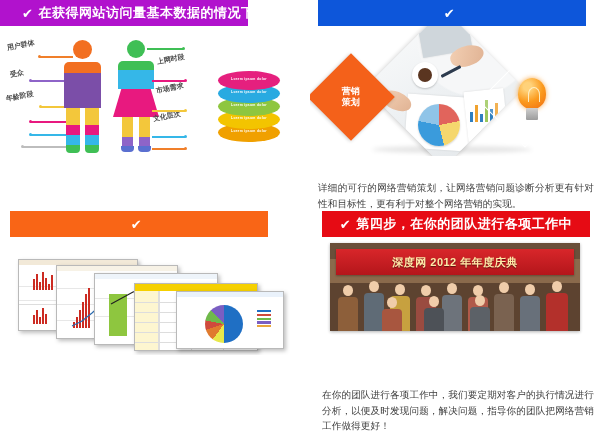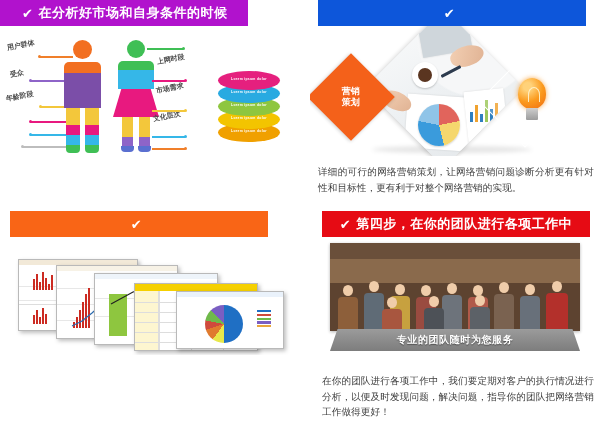"在分析好市场和自身条件的时候" span { text: 分析好市场和自身条件的时候 -> 获得网站访问量基本数据的情况下 }
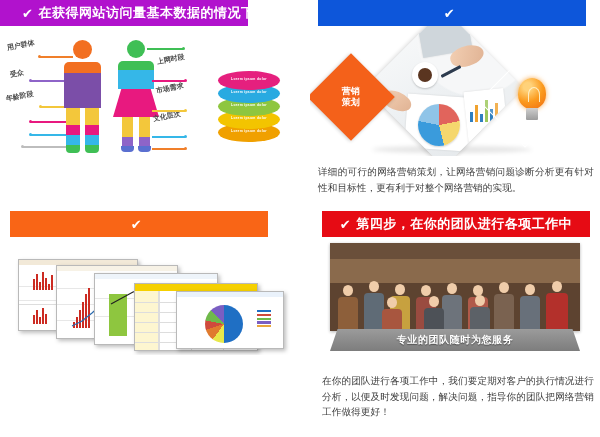"详细的可行的网络营销策划，让网络营销问题诊断分析更有针对性和目标性，更有利于对整" .c2 { top: 164px -> 180px }
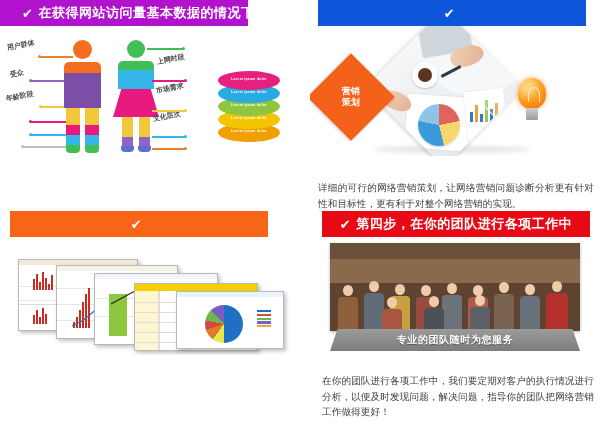"深度网 2012 年年度庆典" div.banner { html: none -> <div> <span>深度网 2012 年年度庆典</span> </div> }
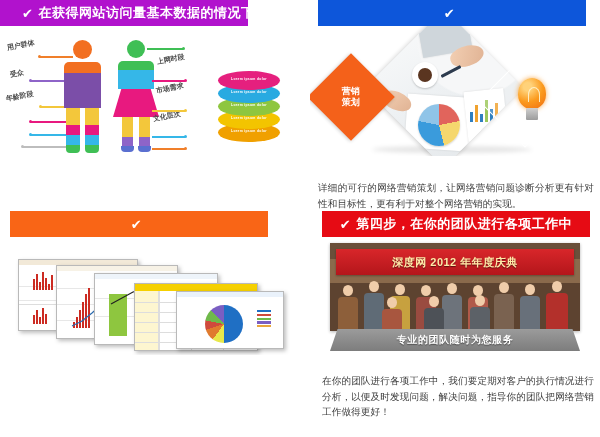"专业的团队随时为您服务" div.pedestal { html: <div> <span>专业的团队随时为您服务</span> </div> -> none }
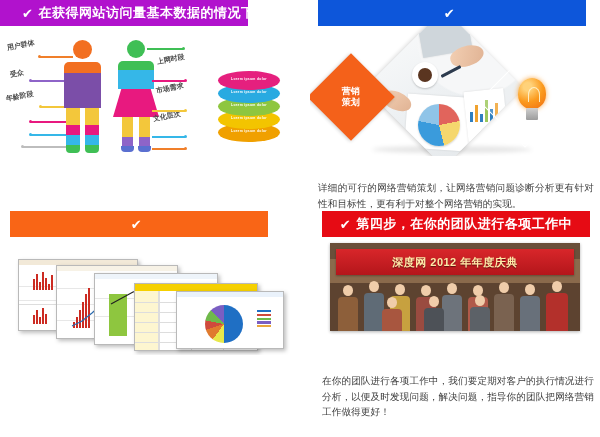"在你的团队进行各项工作中，我们要定期对客户的执行情况进行分析，以便及时发现问题，" .c4 { top: 162px -> 176px }
